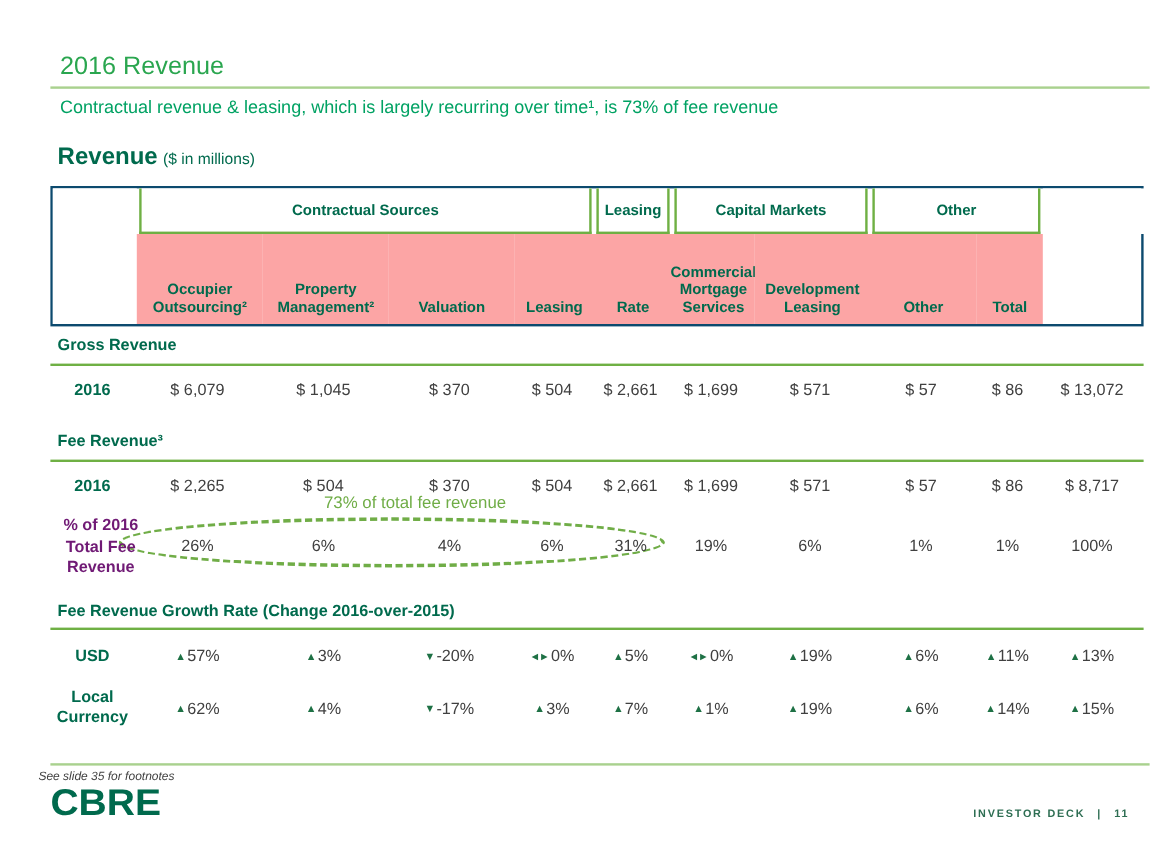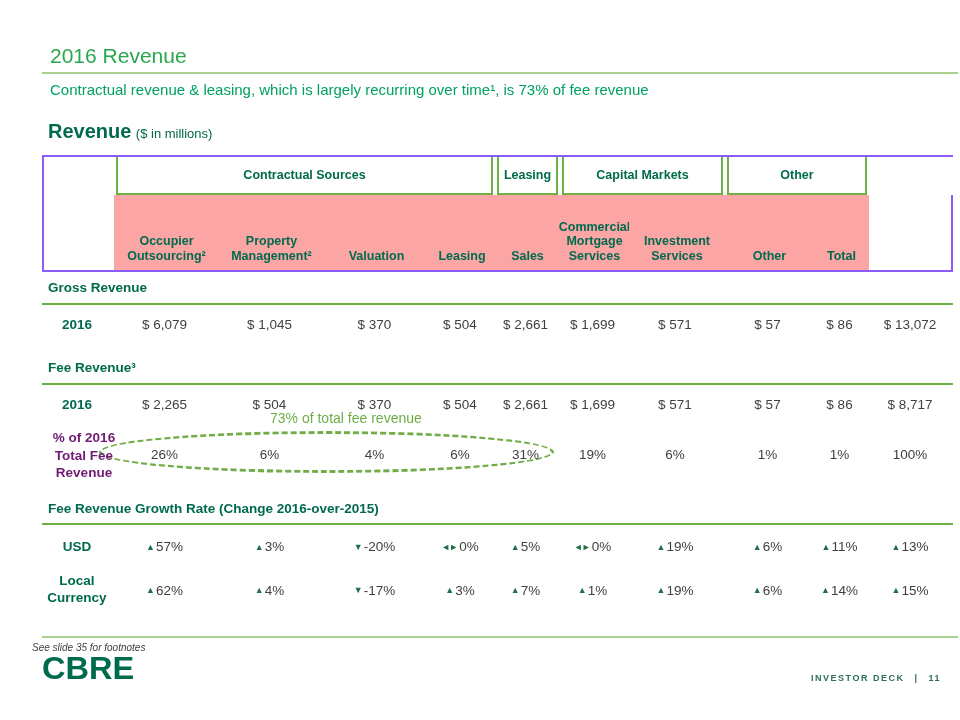"Contractual Sources" .hdr-box { border: 2px solid #8b5cf6 -> 2px solid #0c4a6e }
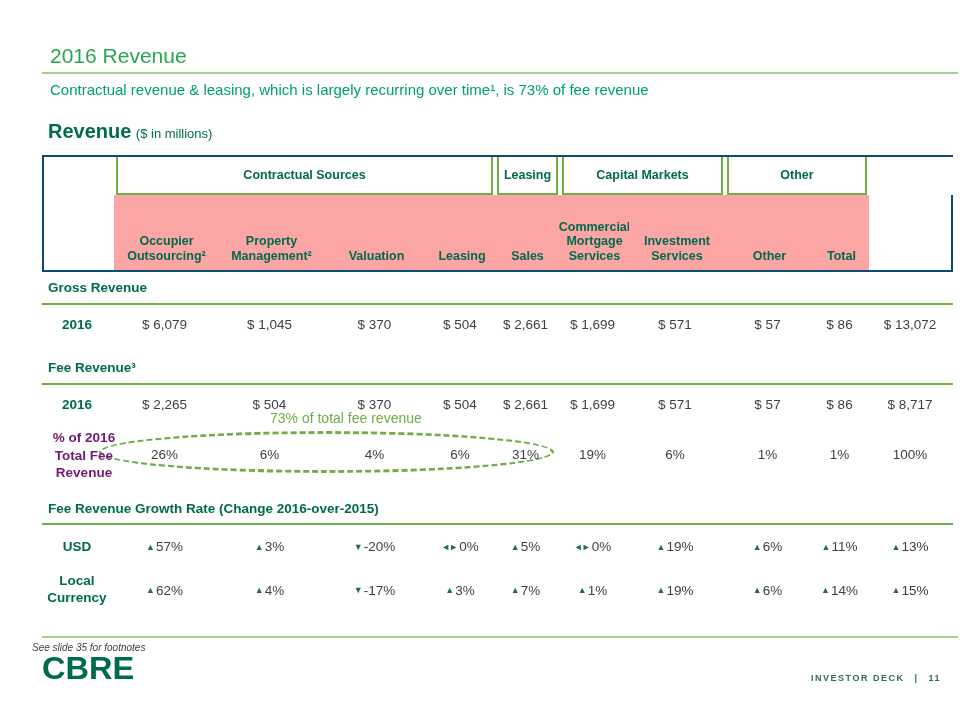"Investment Services" div.colhead { text: Investment Services -> Development Leasing }
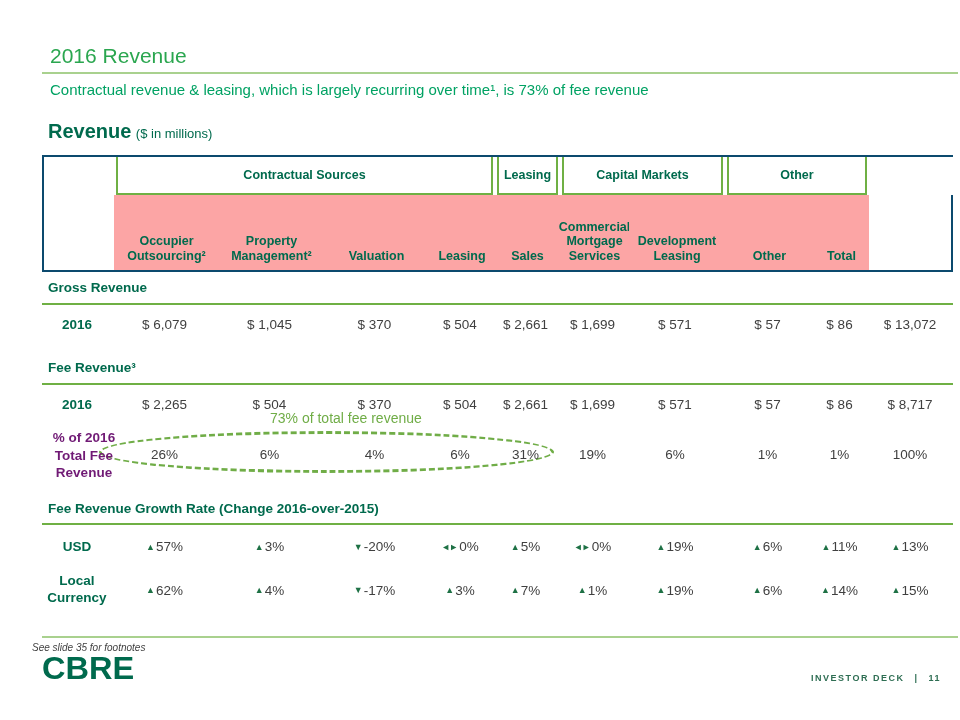"Sales" div.colhead { text: Sales -> Rate }
